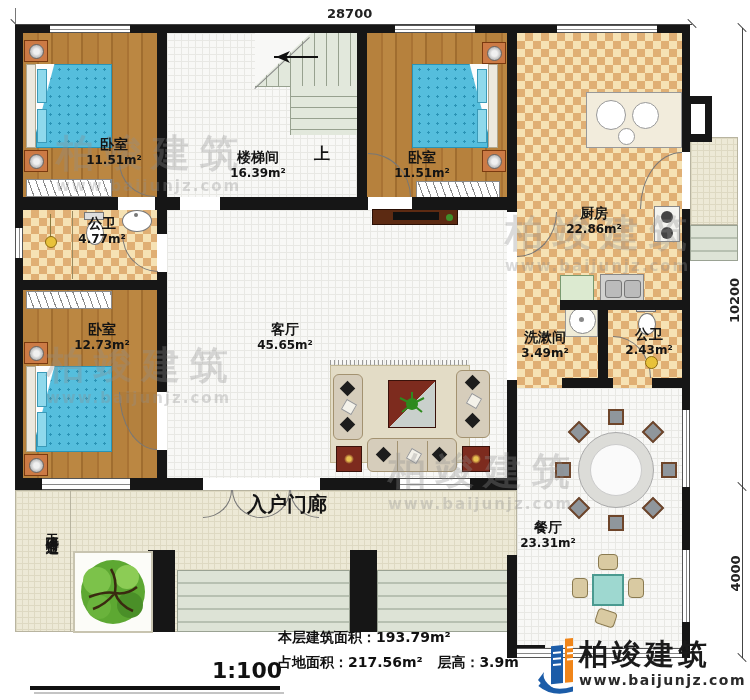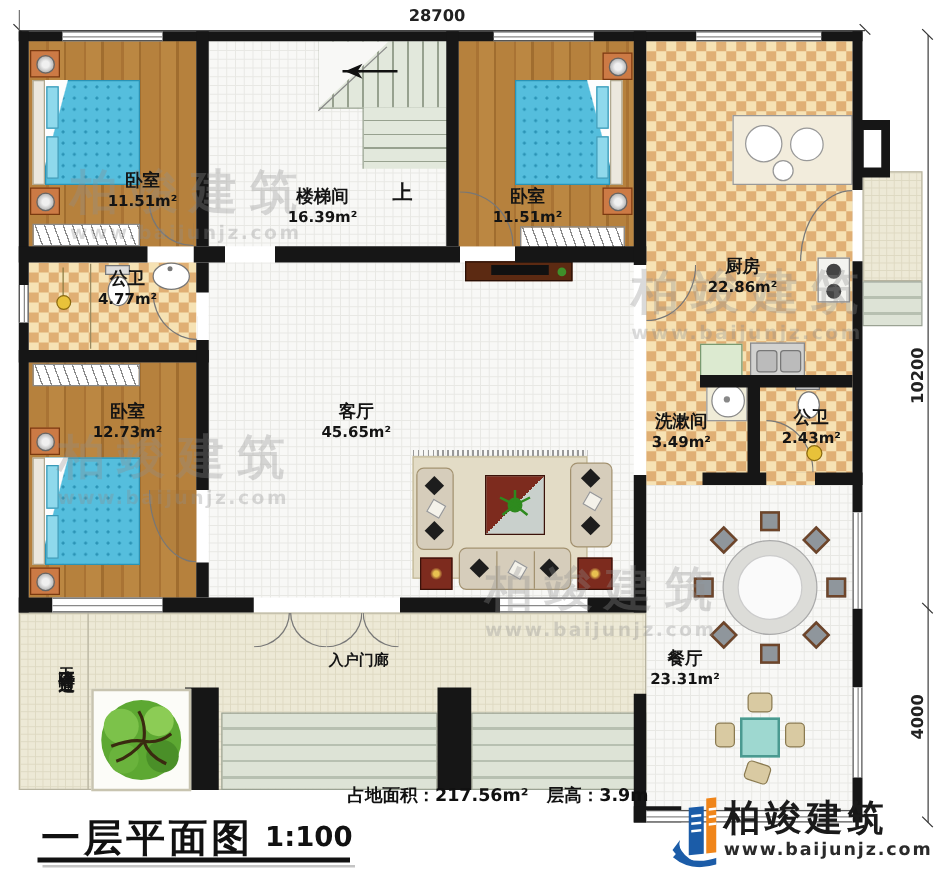"入户门廊" div.rlabel { font-size: 12px -> 20px; top: 528px -> 504px }
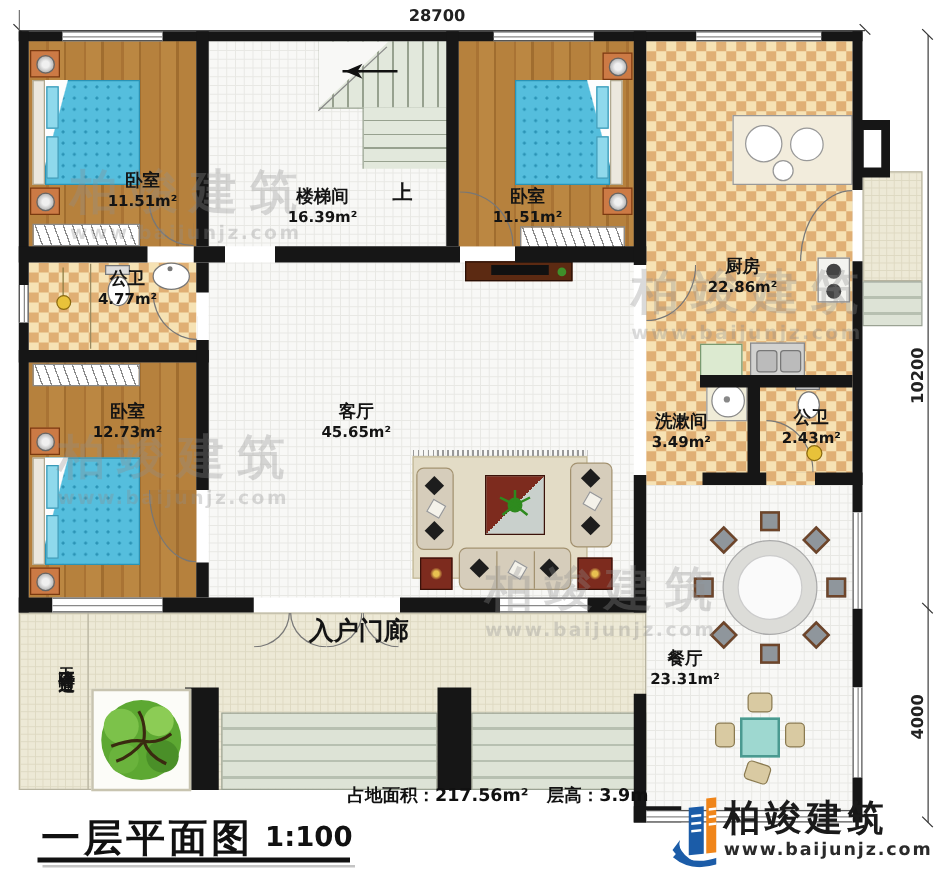"本层建筑面积：193.79m²" div { html: none -> <div><span>本层建筑面积：</span><span>193.79m²</span></div> }
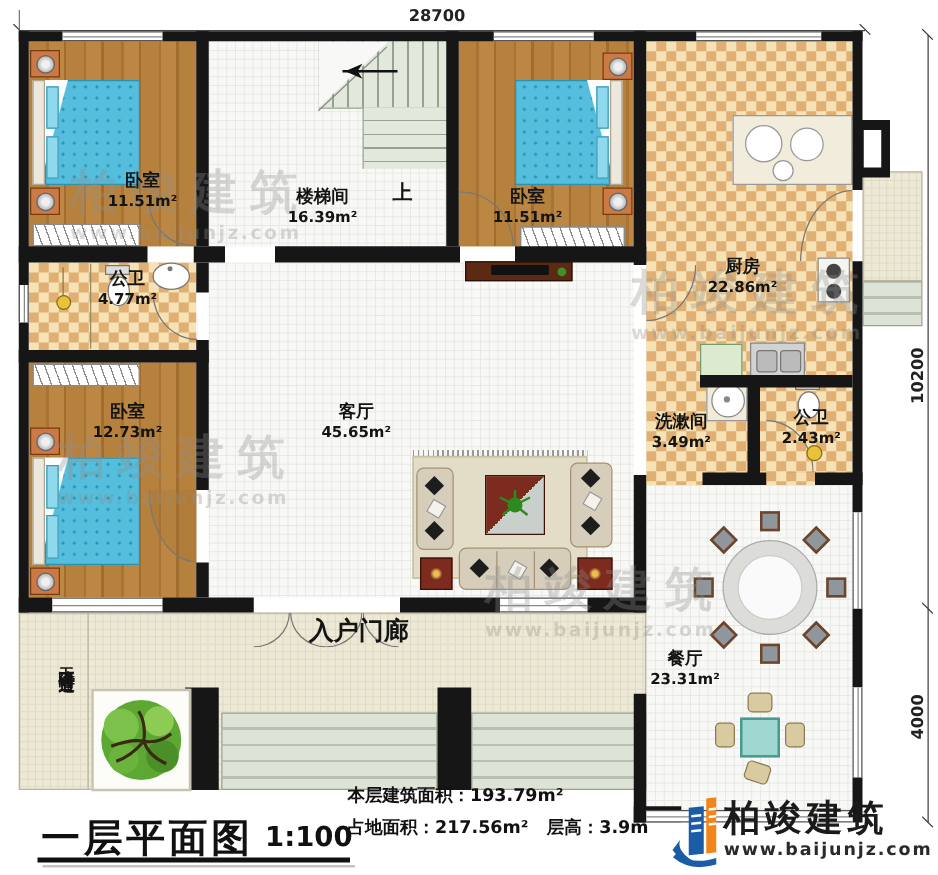"一层平面图" div.abs { html: <div>一层平面图</div> -> none }
